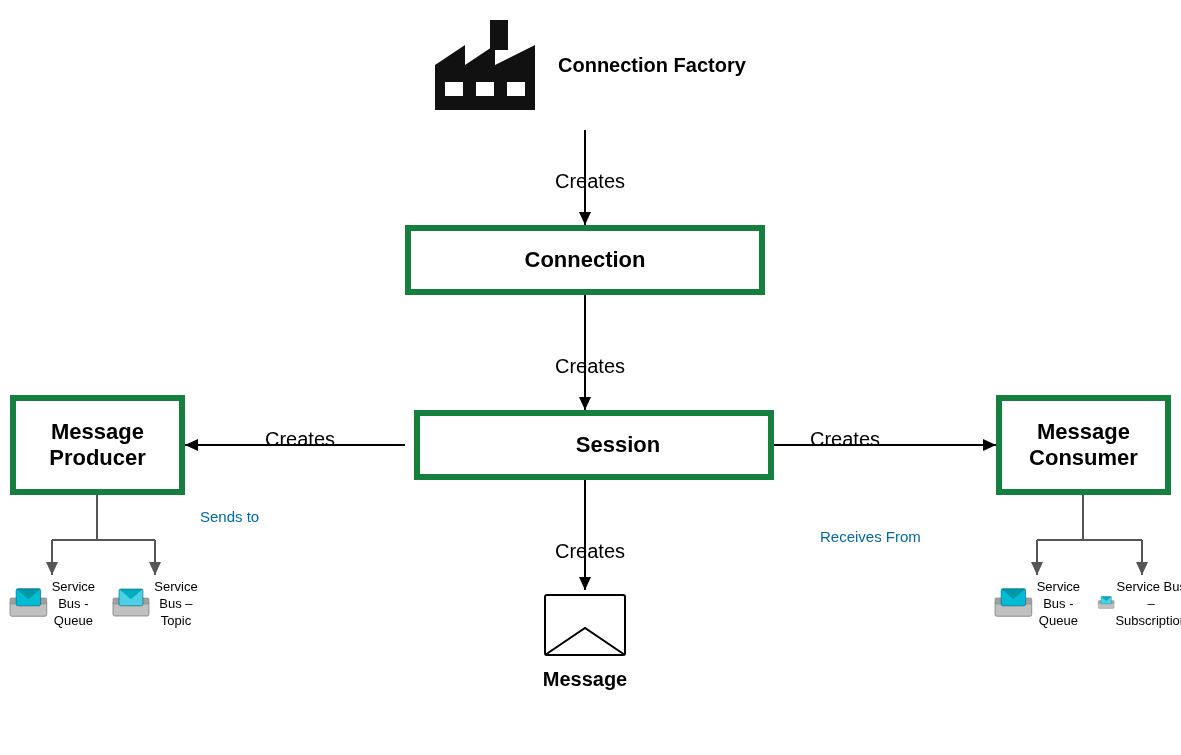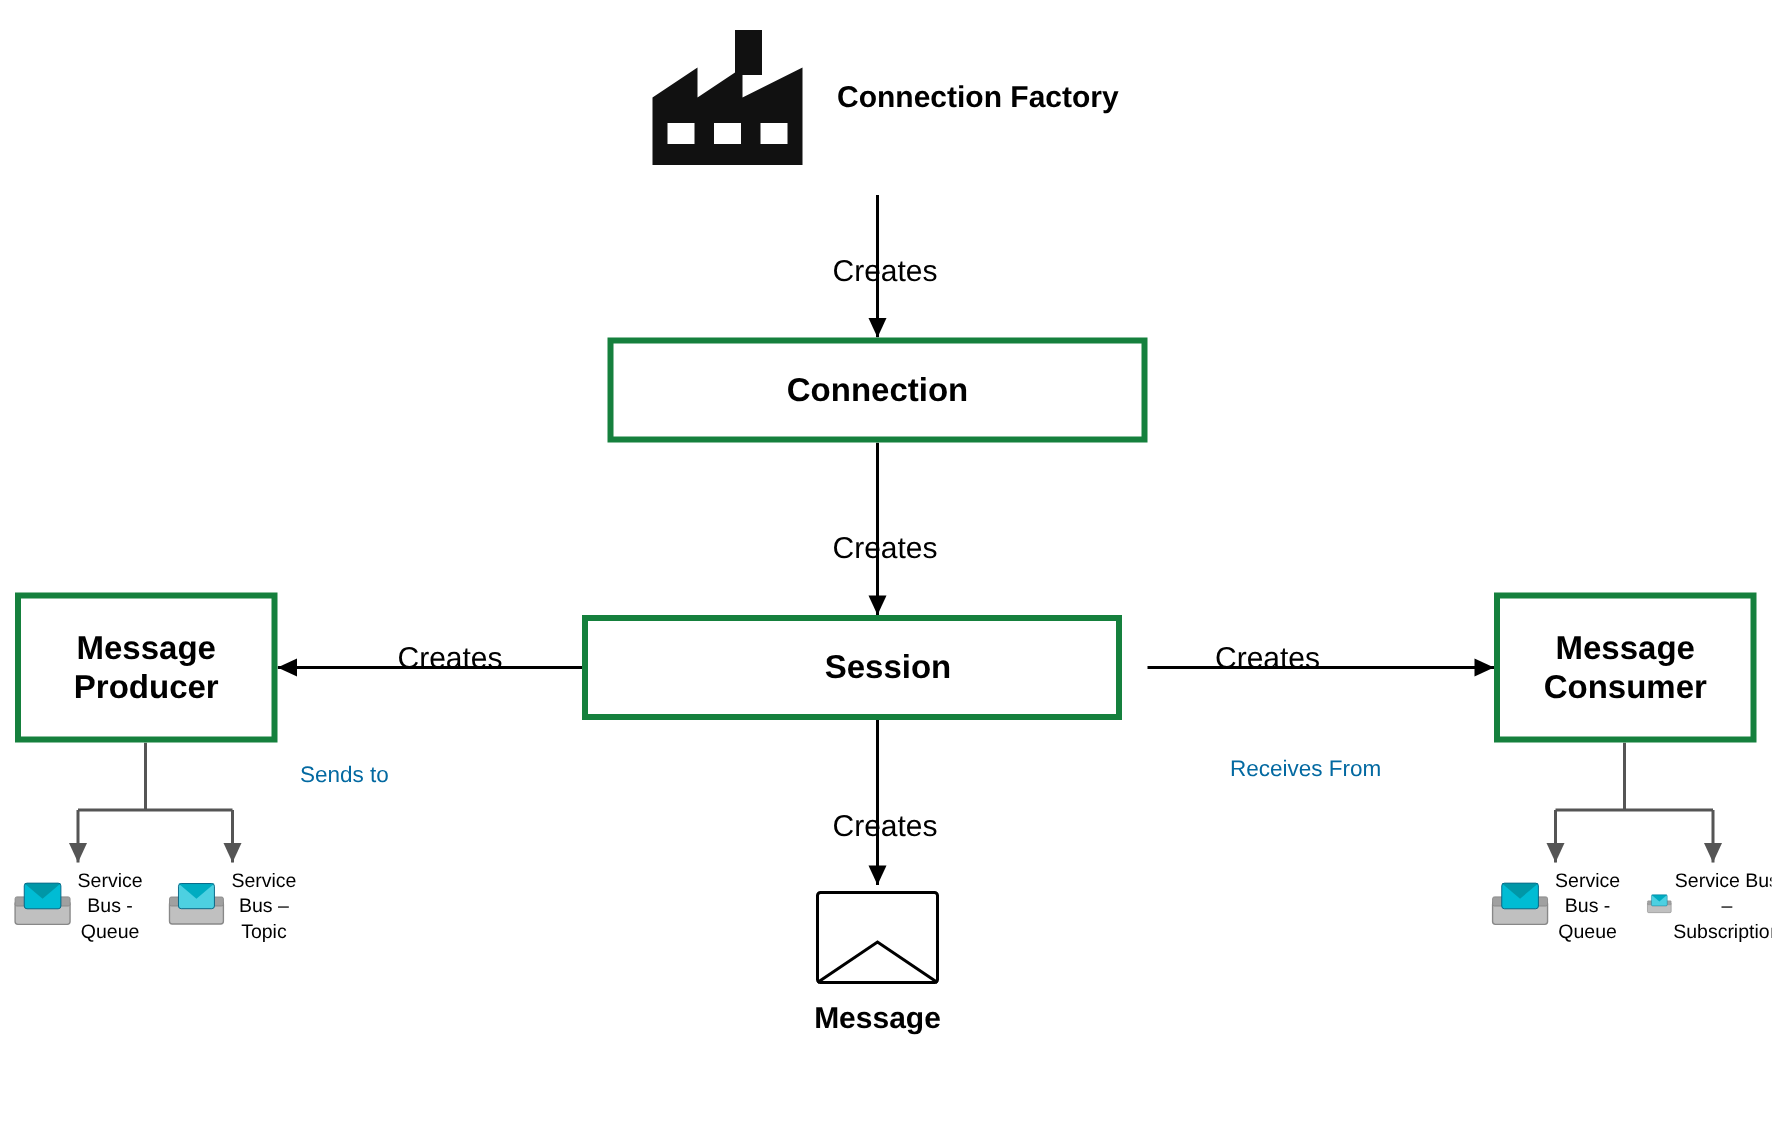"Connection" .box { border: 4px solid #15803d -> 6px solid #15803d }
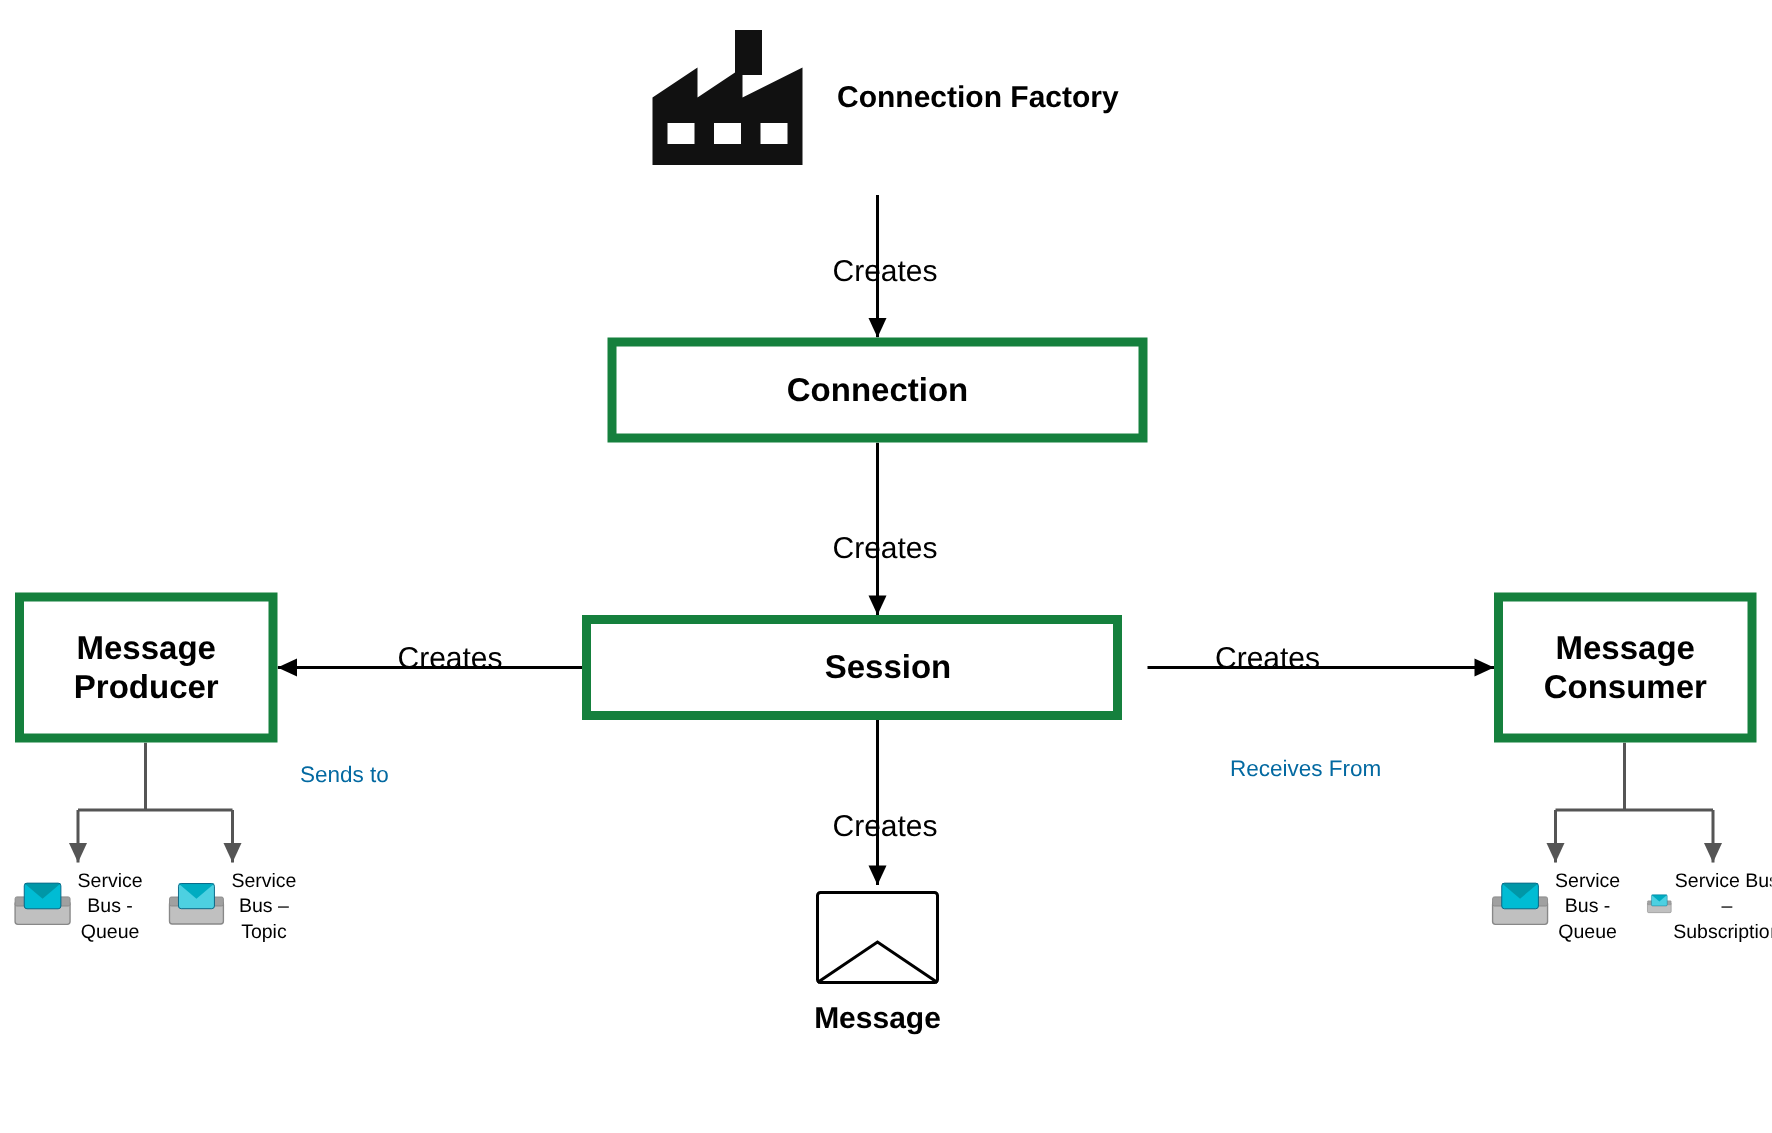"Session" #session-box { left: 388px -> 414px }
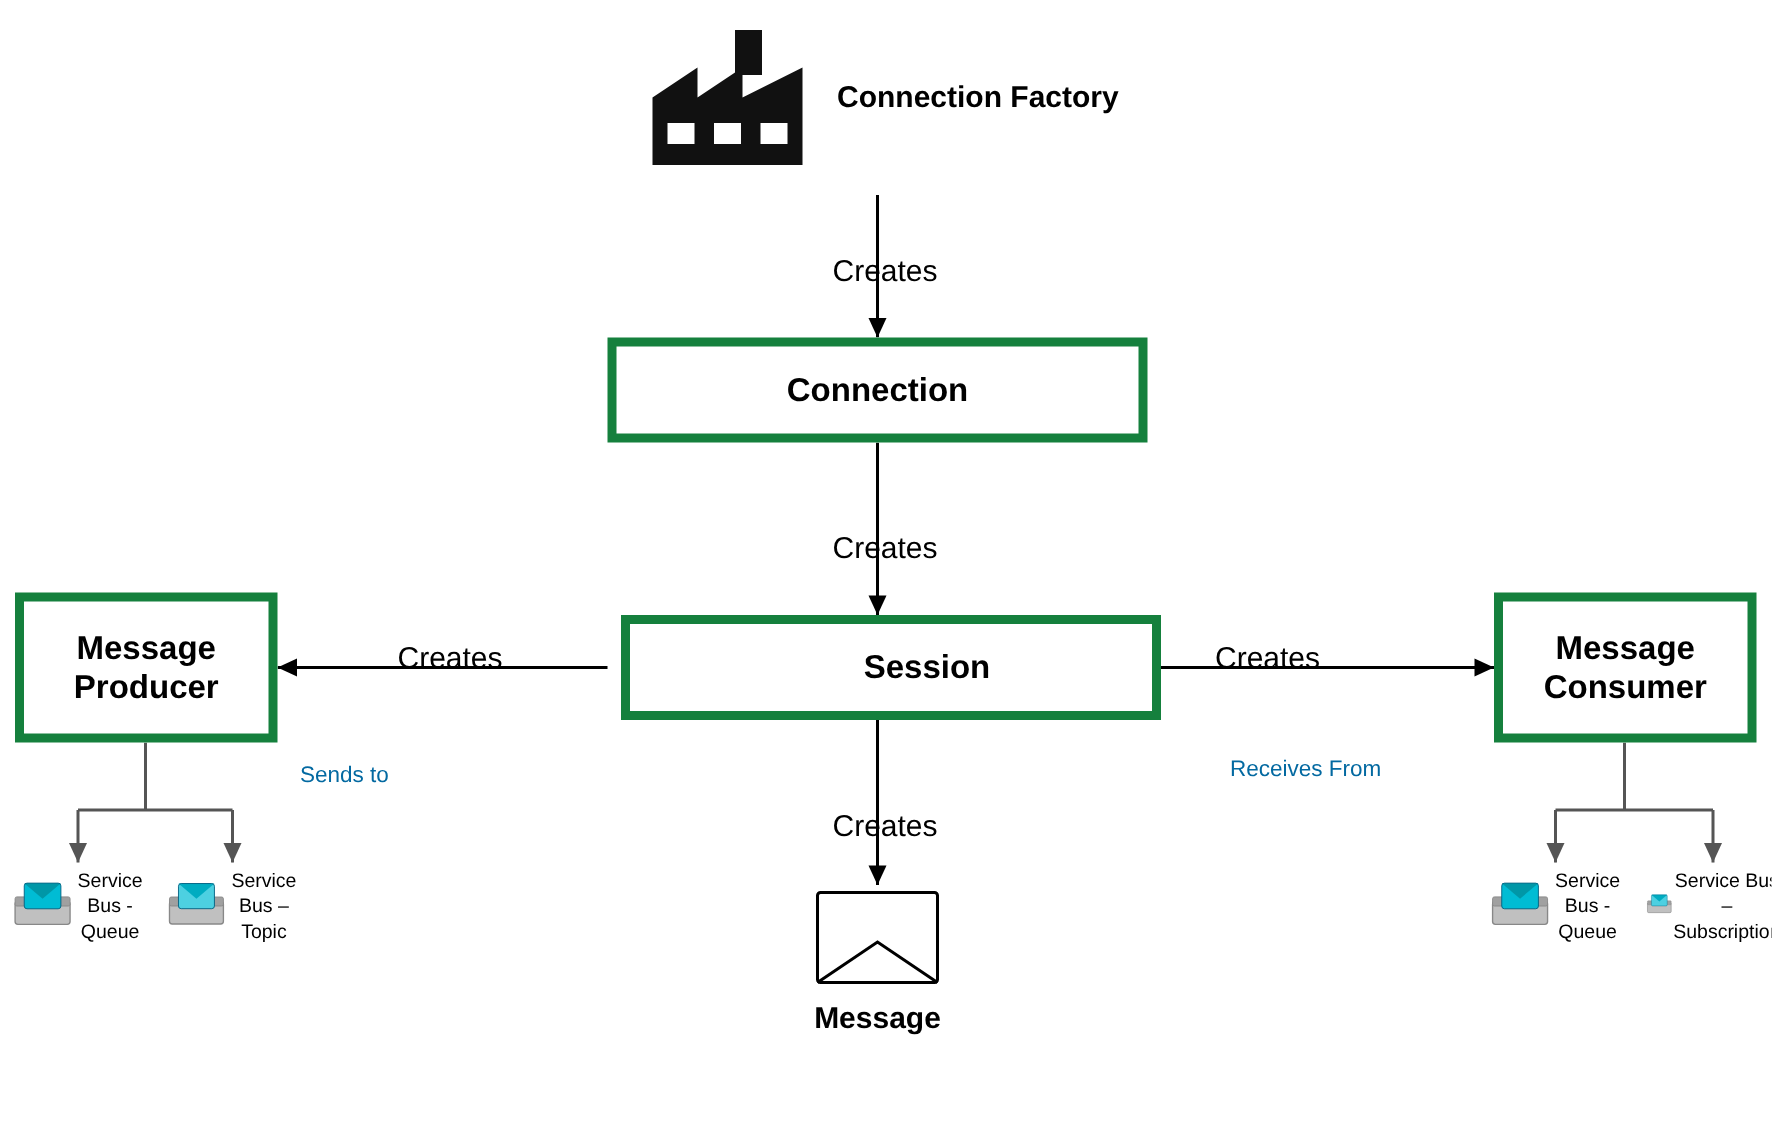"Receives From" div.side-label { top: 504px -> 528px }
